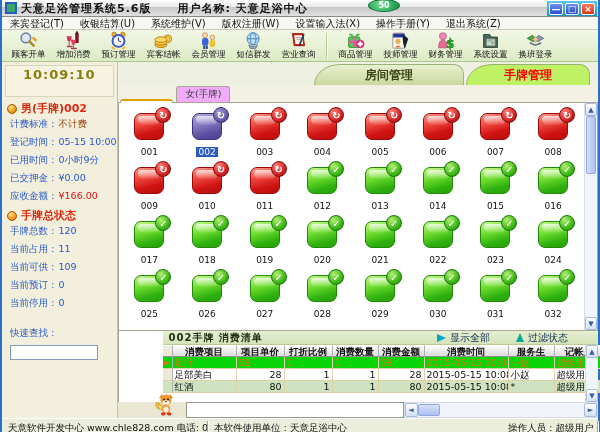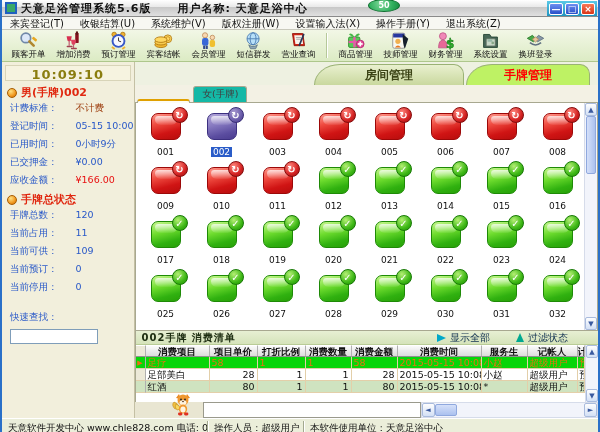"10:09:10" .side-time { height: 16px -> 32px }
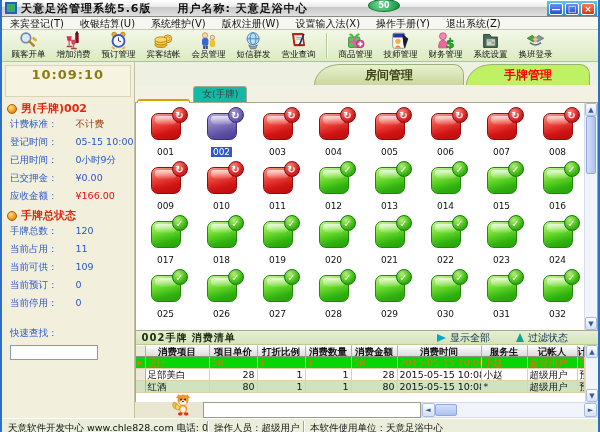"女(手牌)" .subtab { background: #14b8a6 -> #f0abfc }
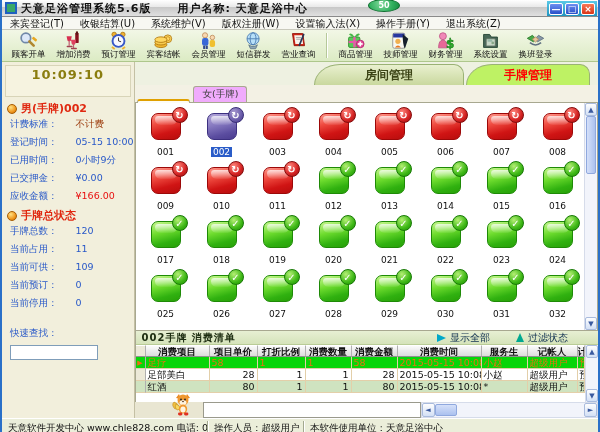"不计费" .f-value { margin-left: 18px -> 1px }
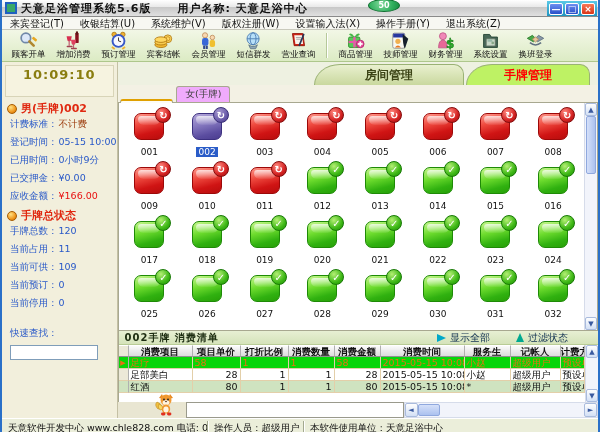"002手牌 消费清单" .consumption { padding-left: none -> 44px }
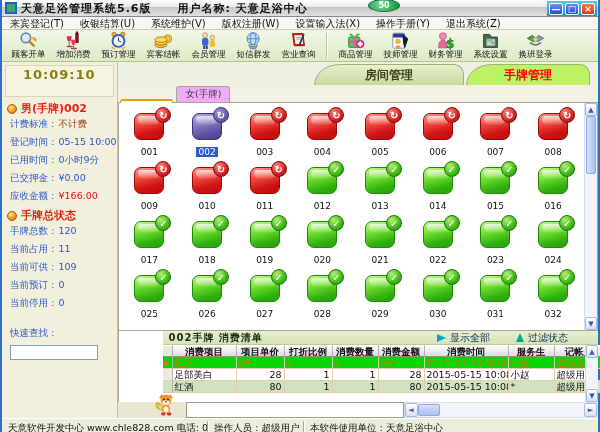"操作人员：超级用户" div.sb-sec { order: before "本软件使用单位：天意足浴中心" -> after "本软件使用单位：天意足浴中心" }
